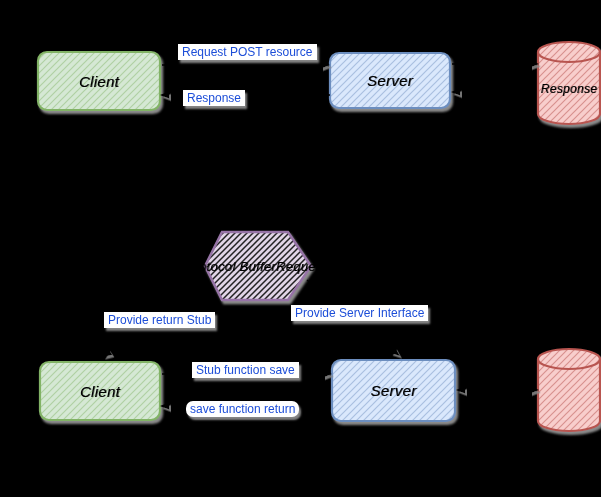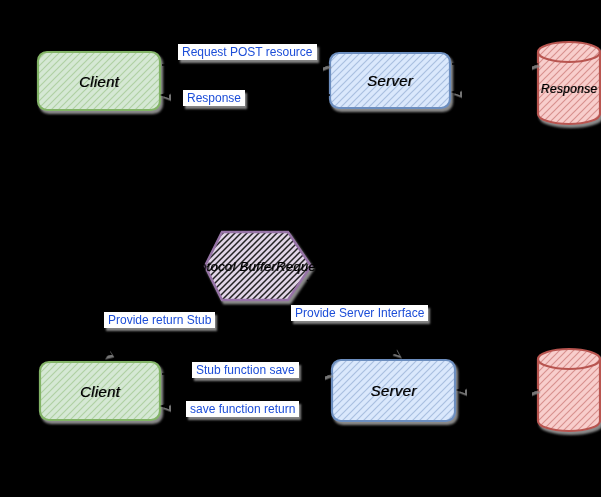"save function return" div.chip { border-radius: none -> 7px }
